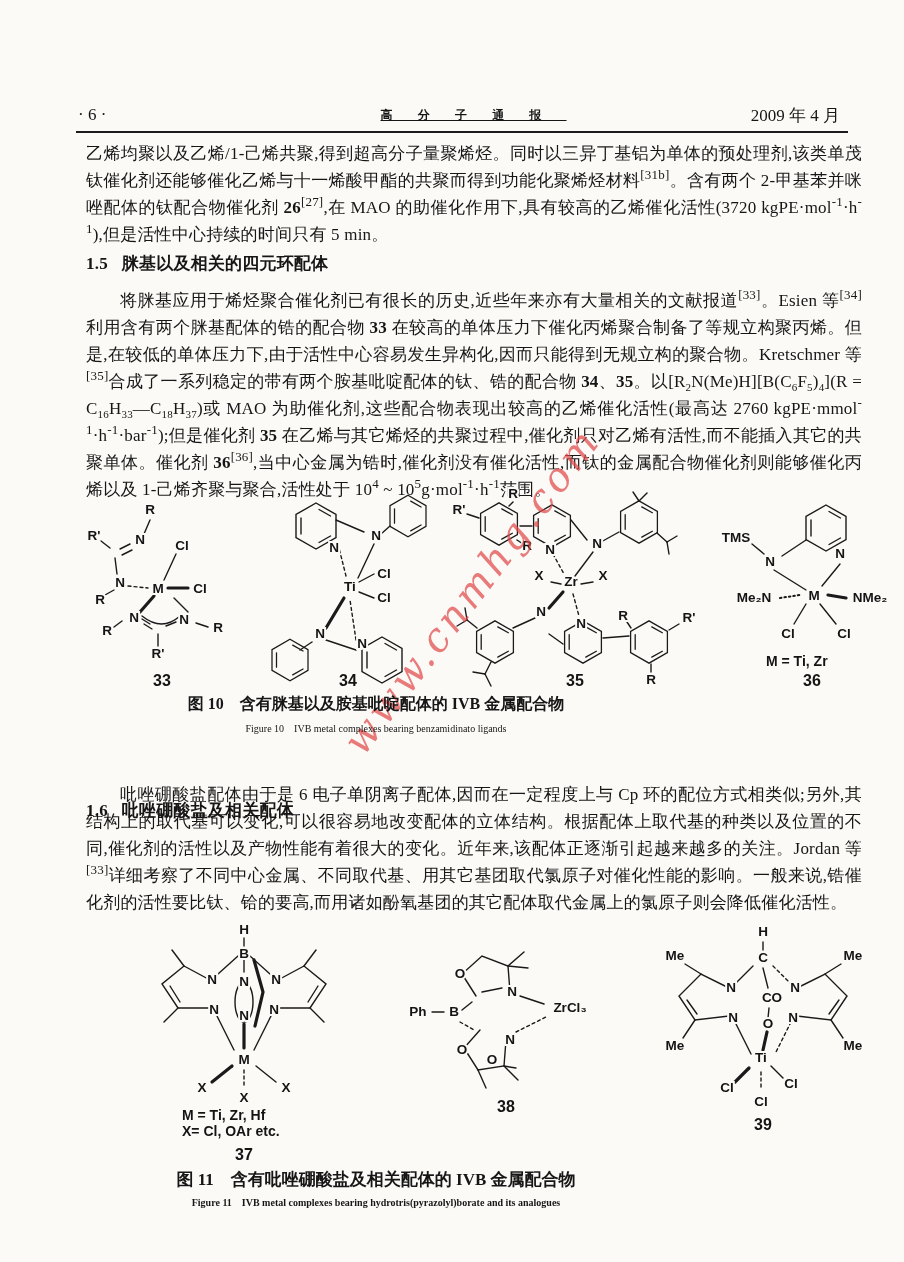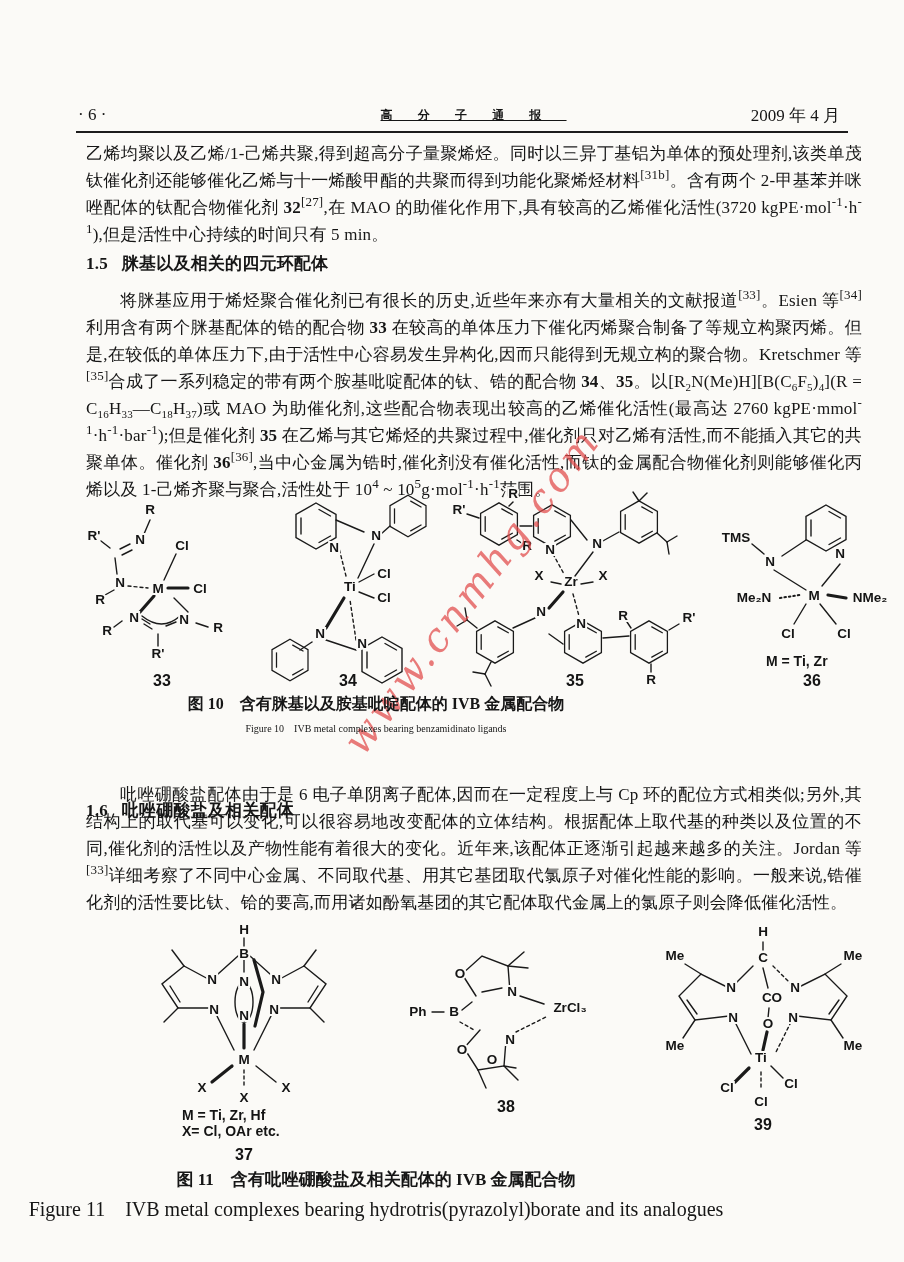"32" b { text: 32 -> 26 }
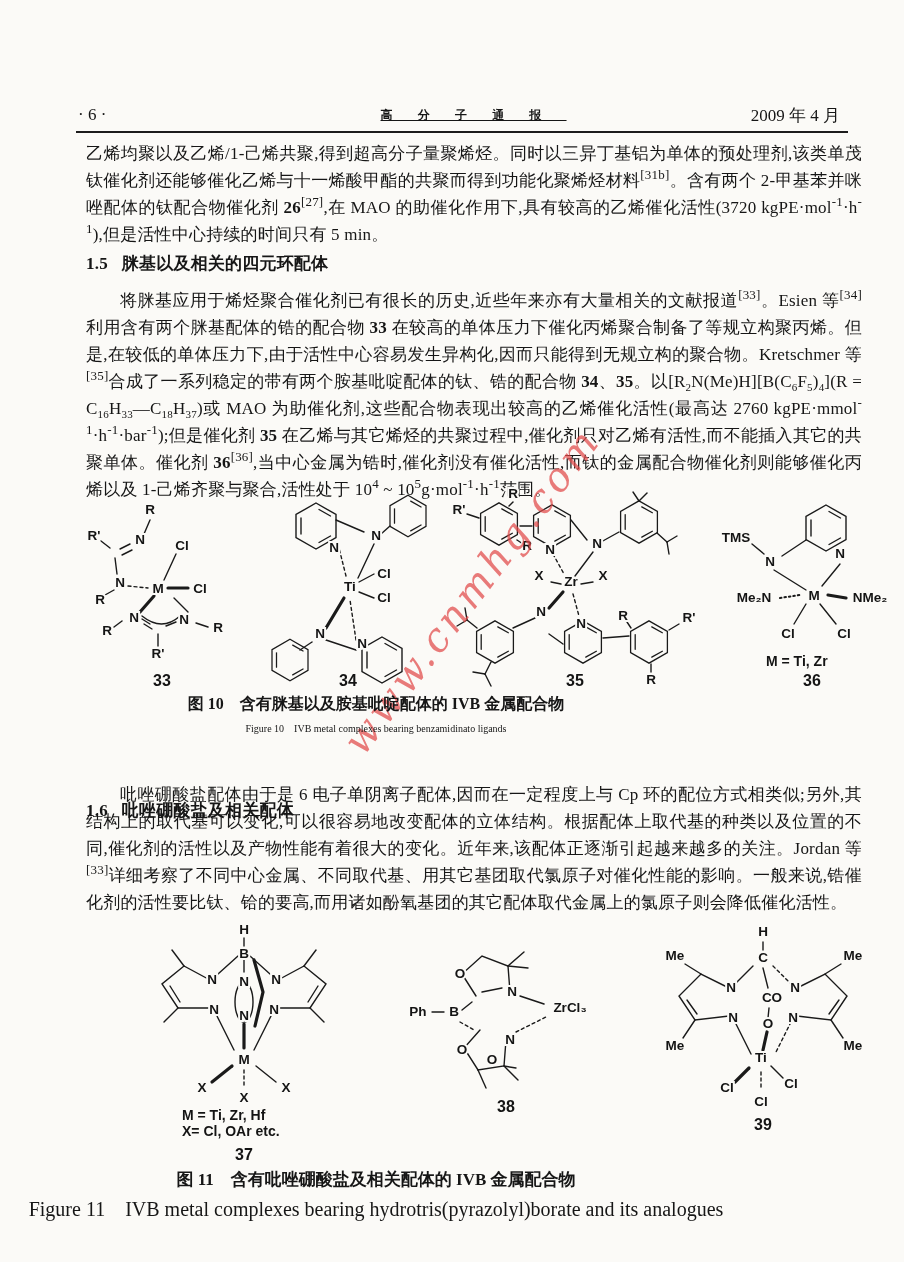"Figure 11 IVB metal complexes" .cap11en { font-size: 20px -> 10px; font-weight: none -> bold }
